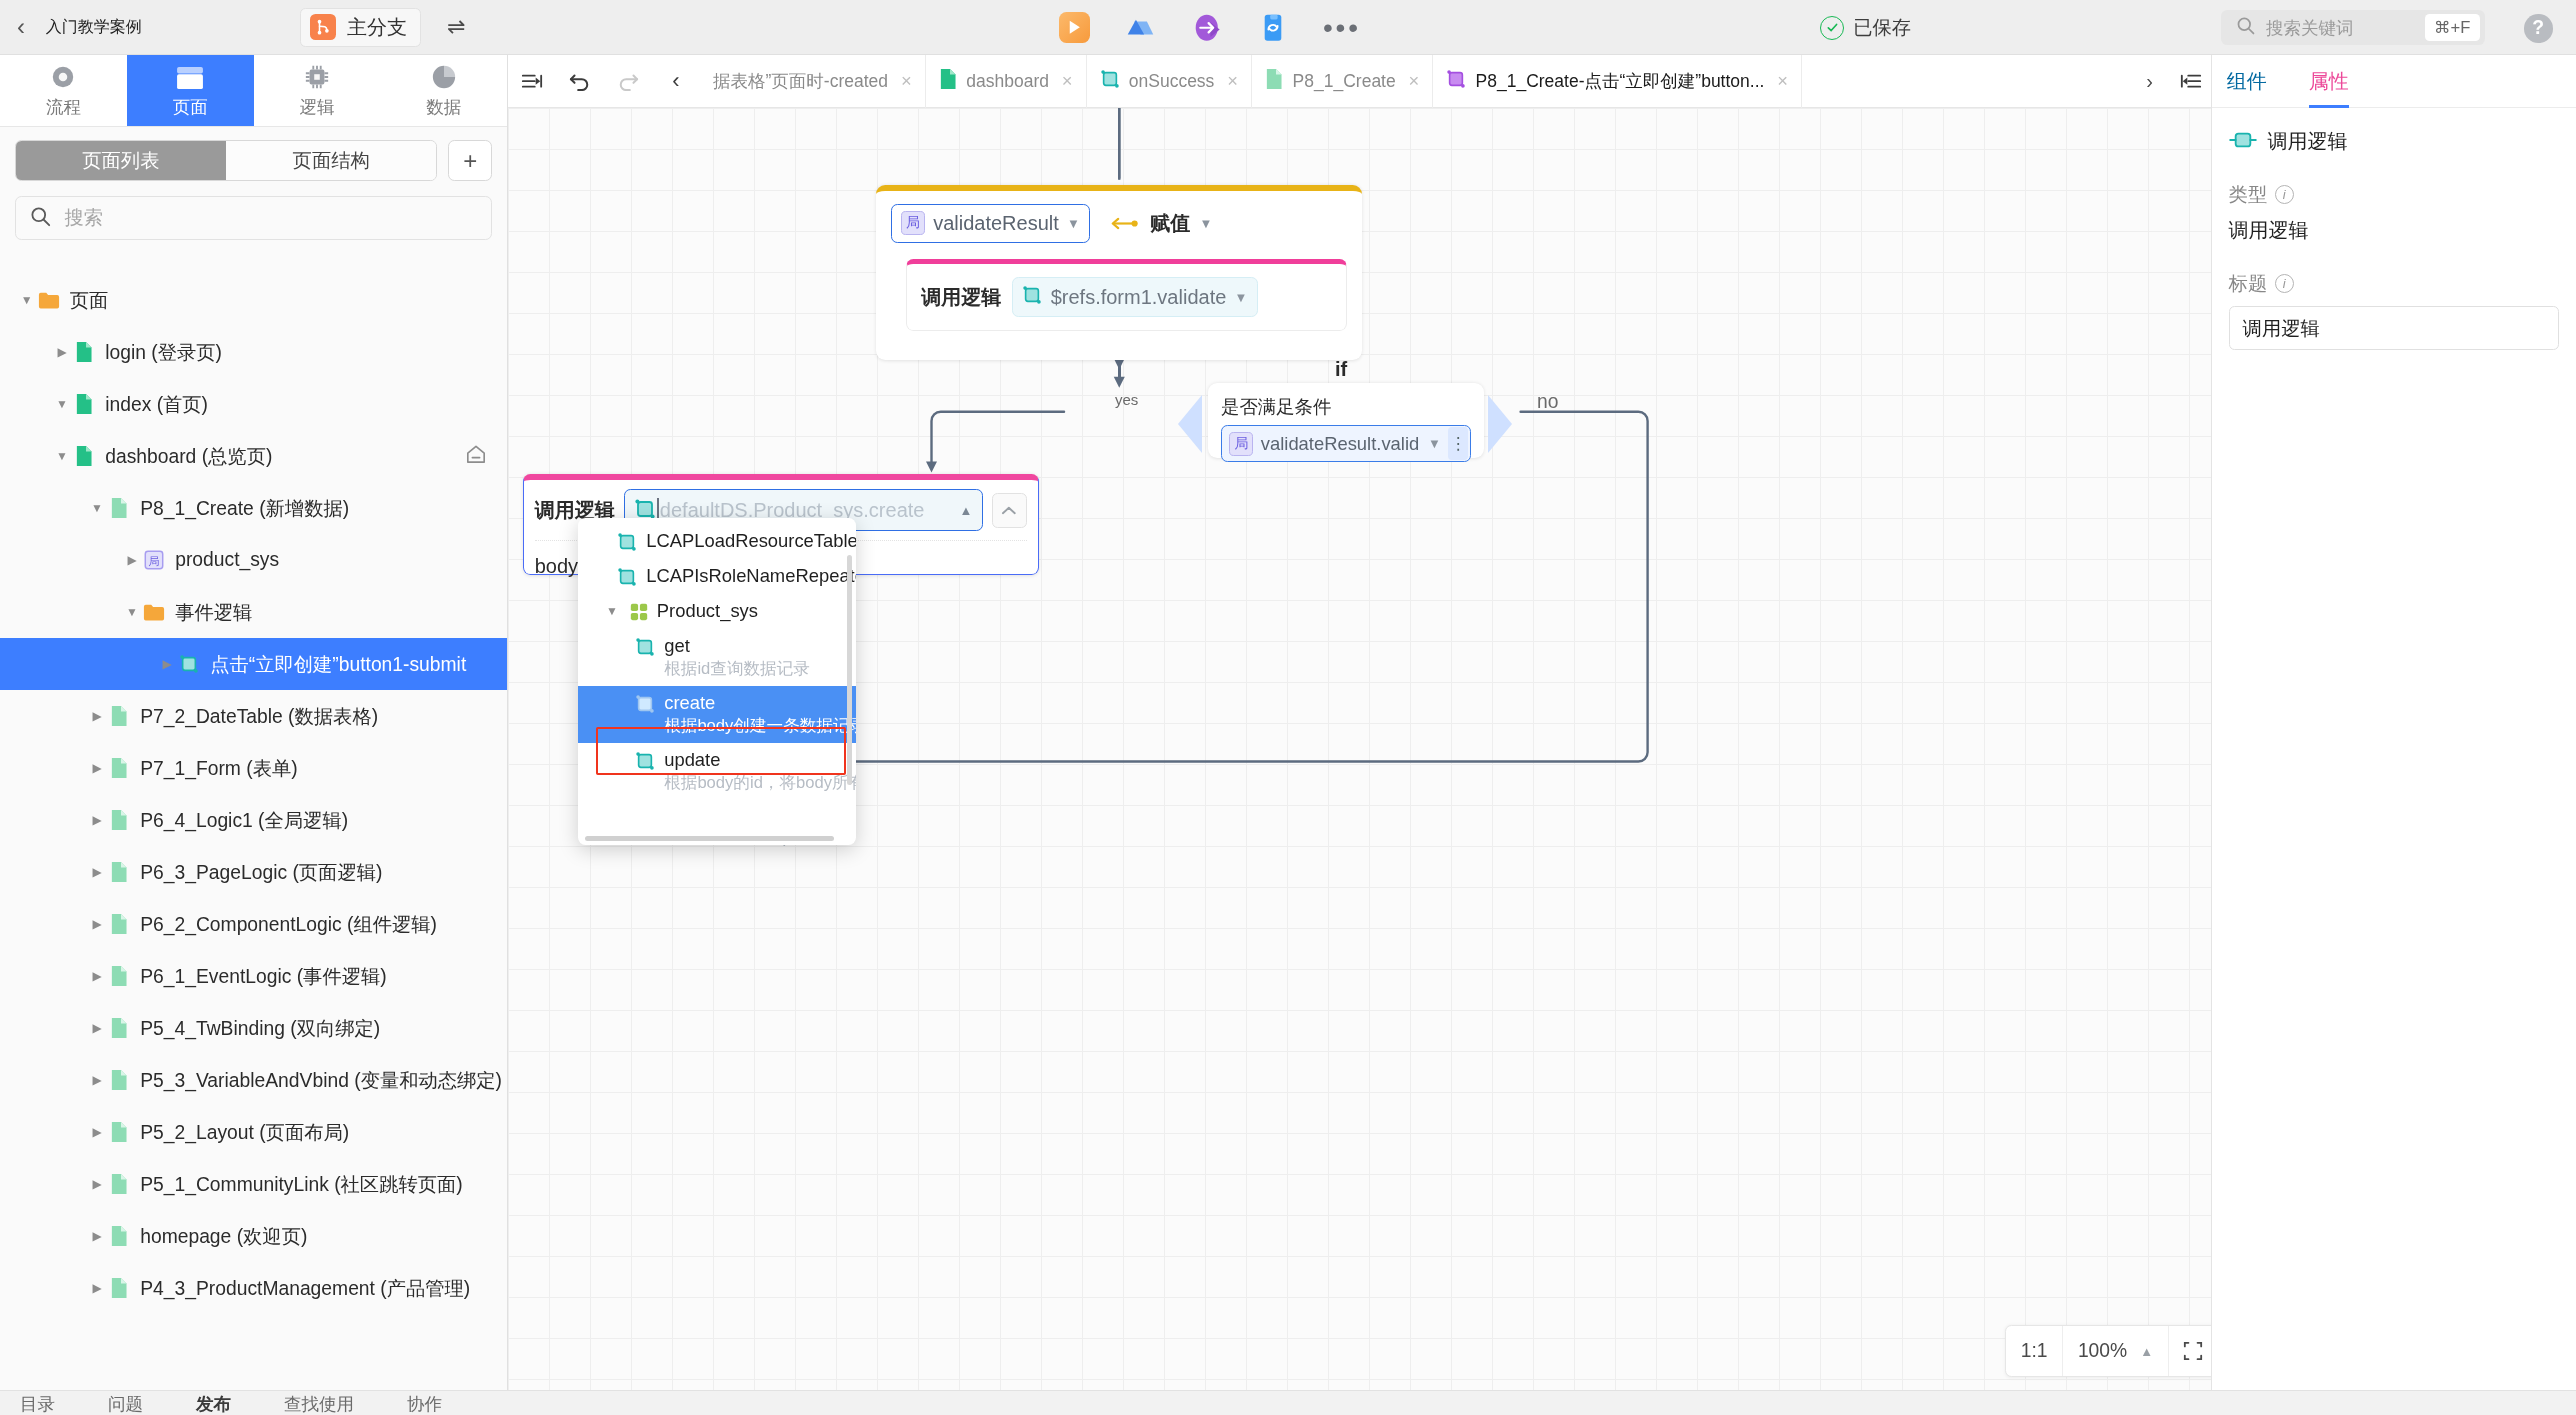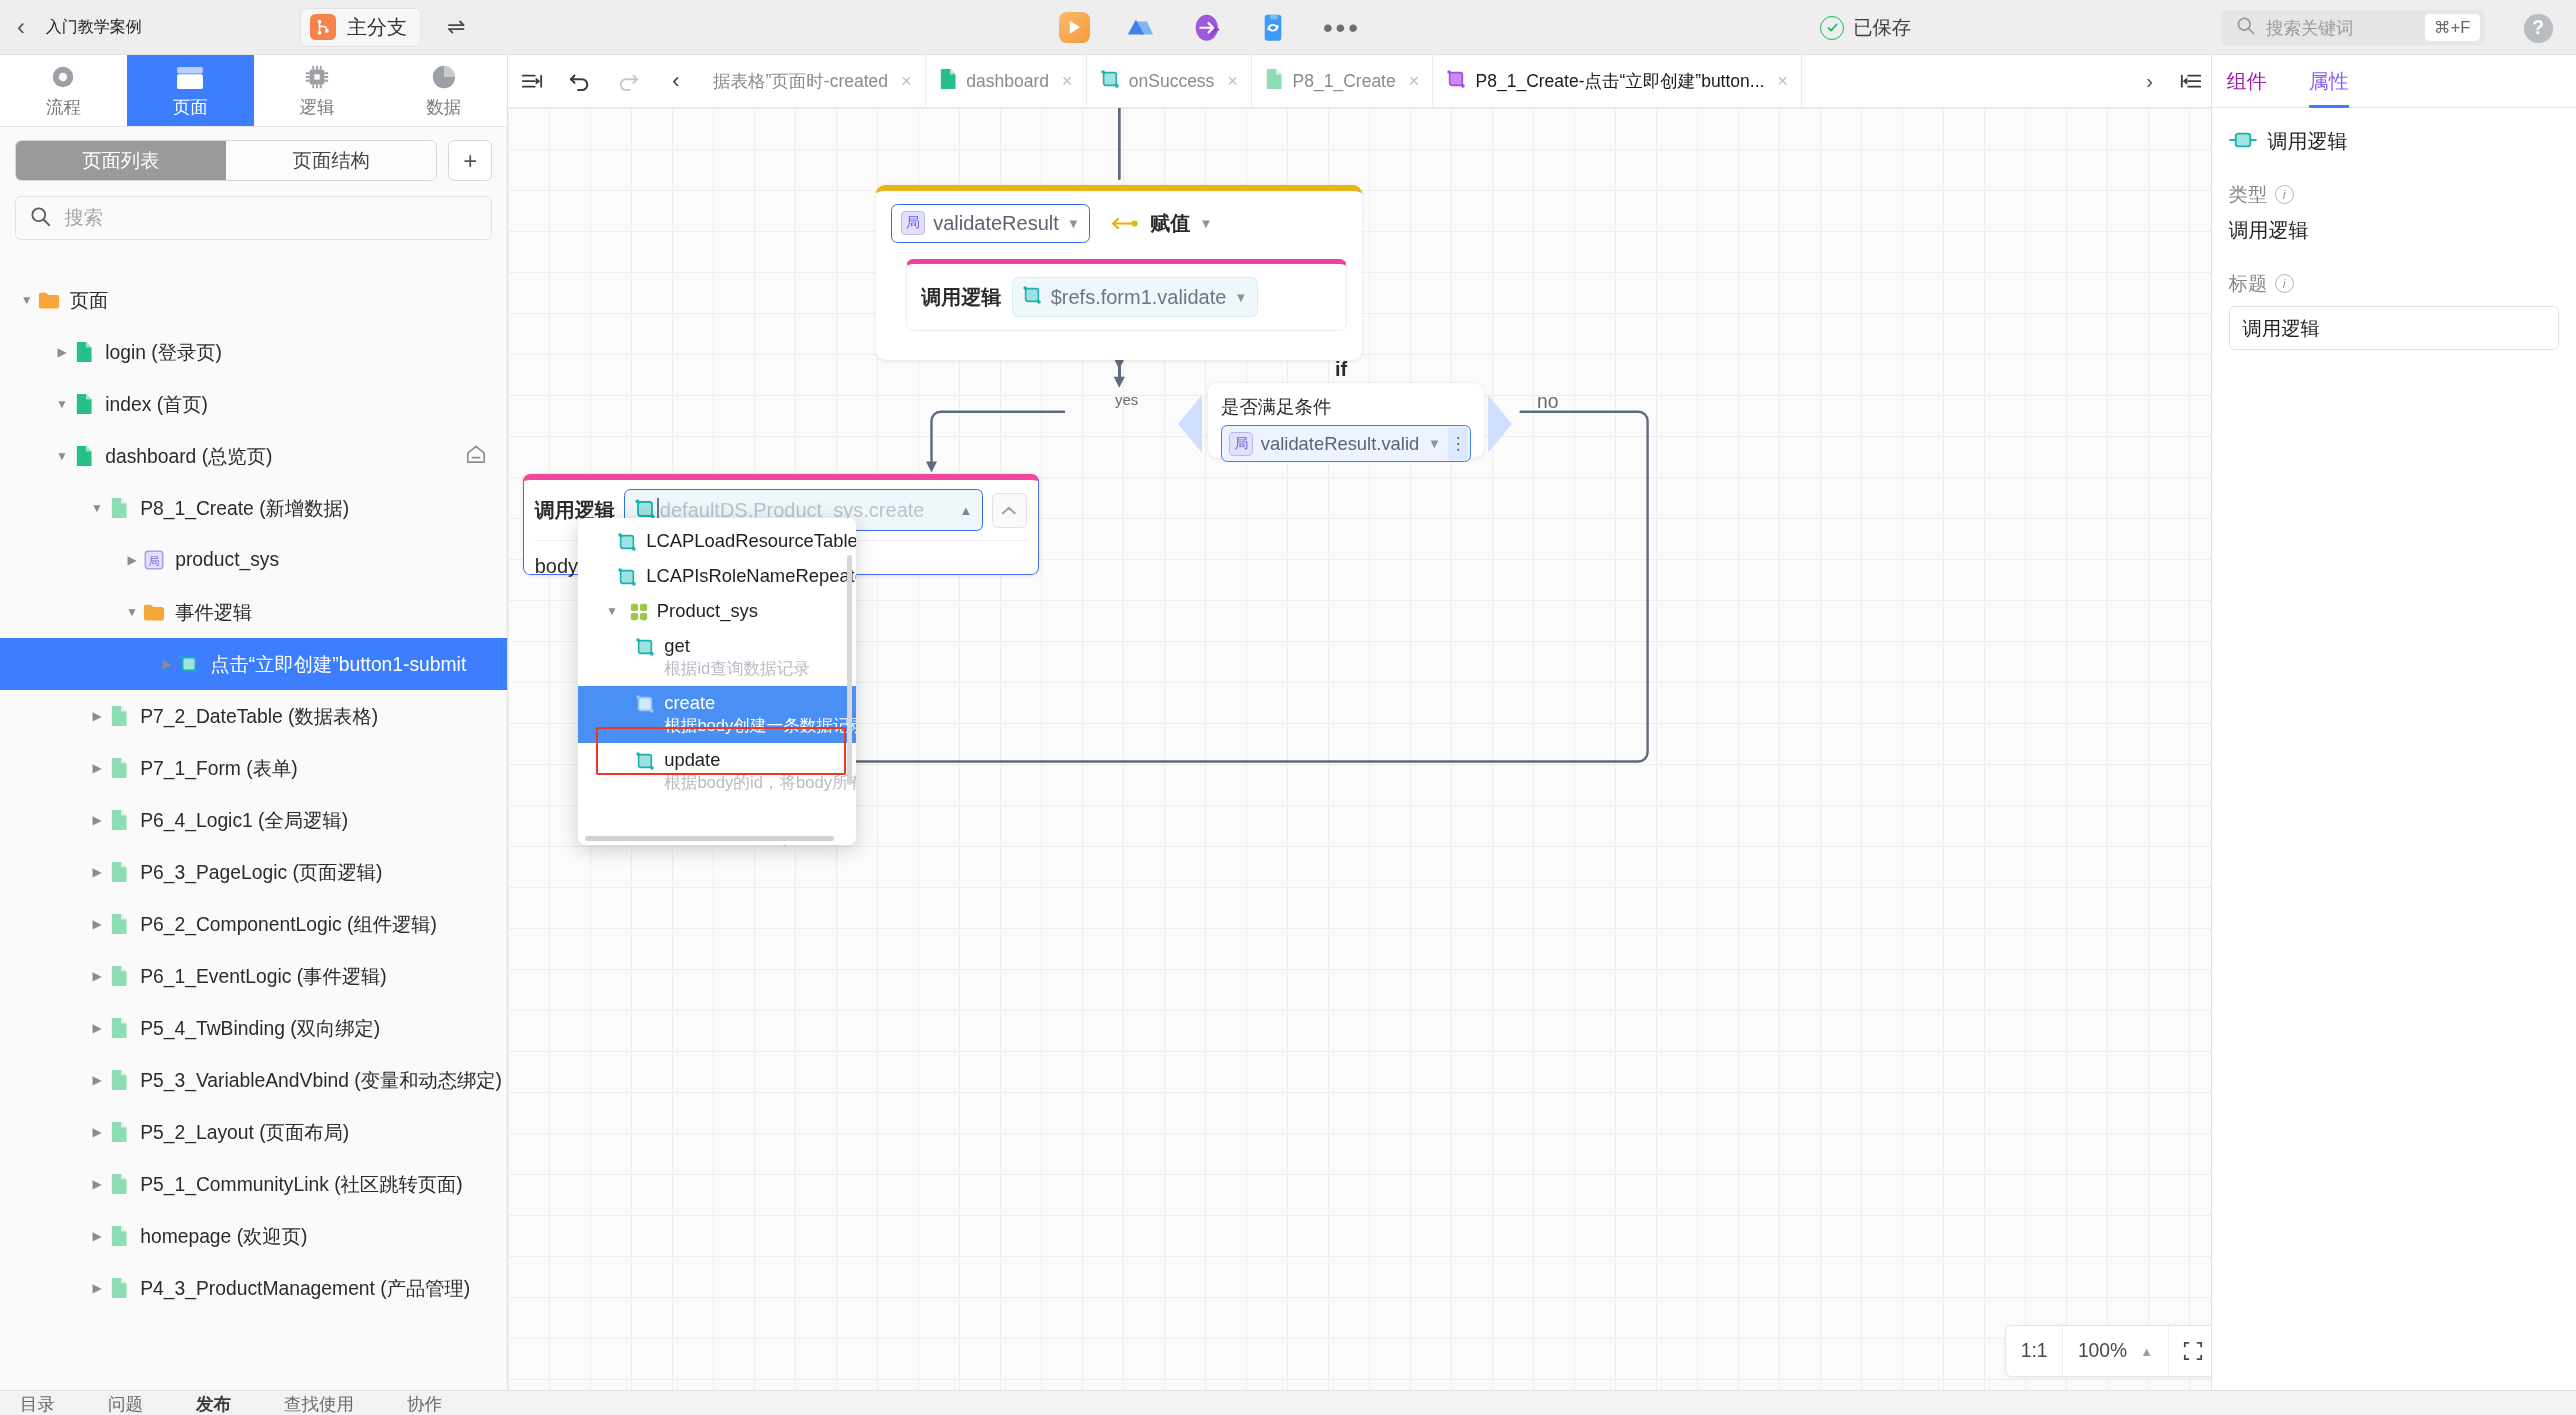"组件" .rp-tab { color: #a21caf -> #0369a1 }
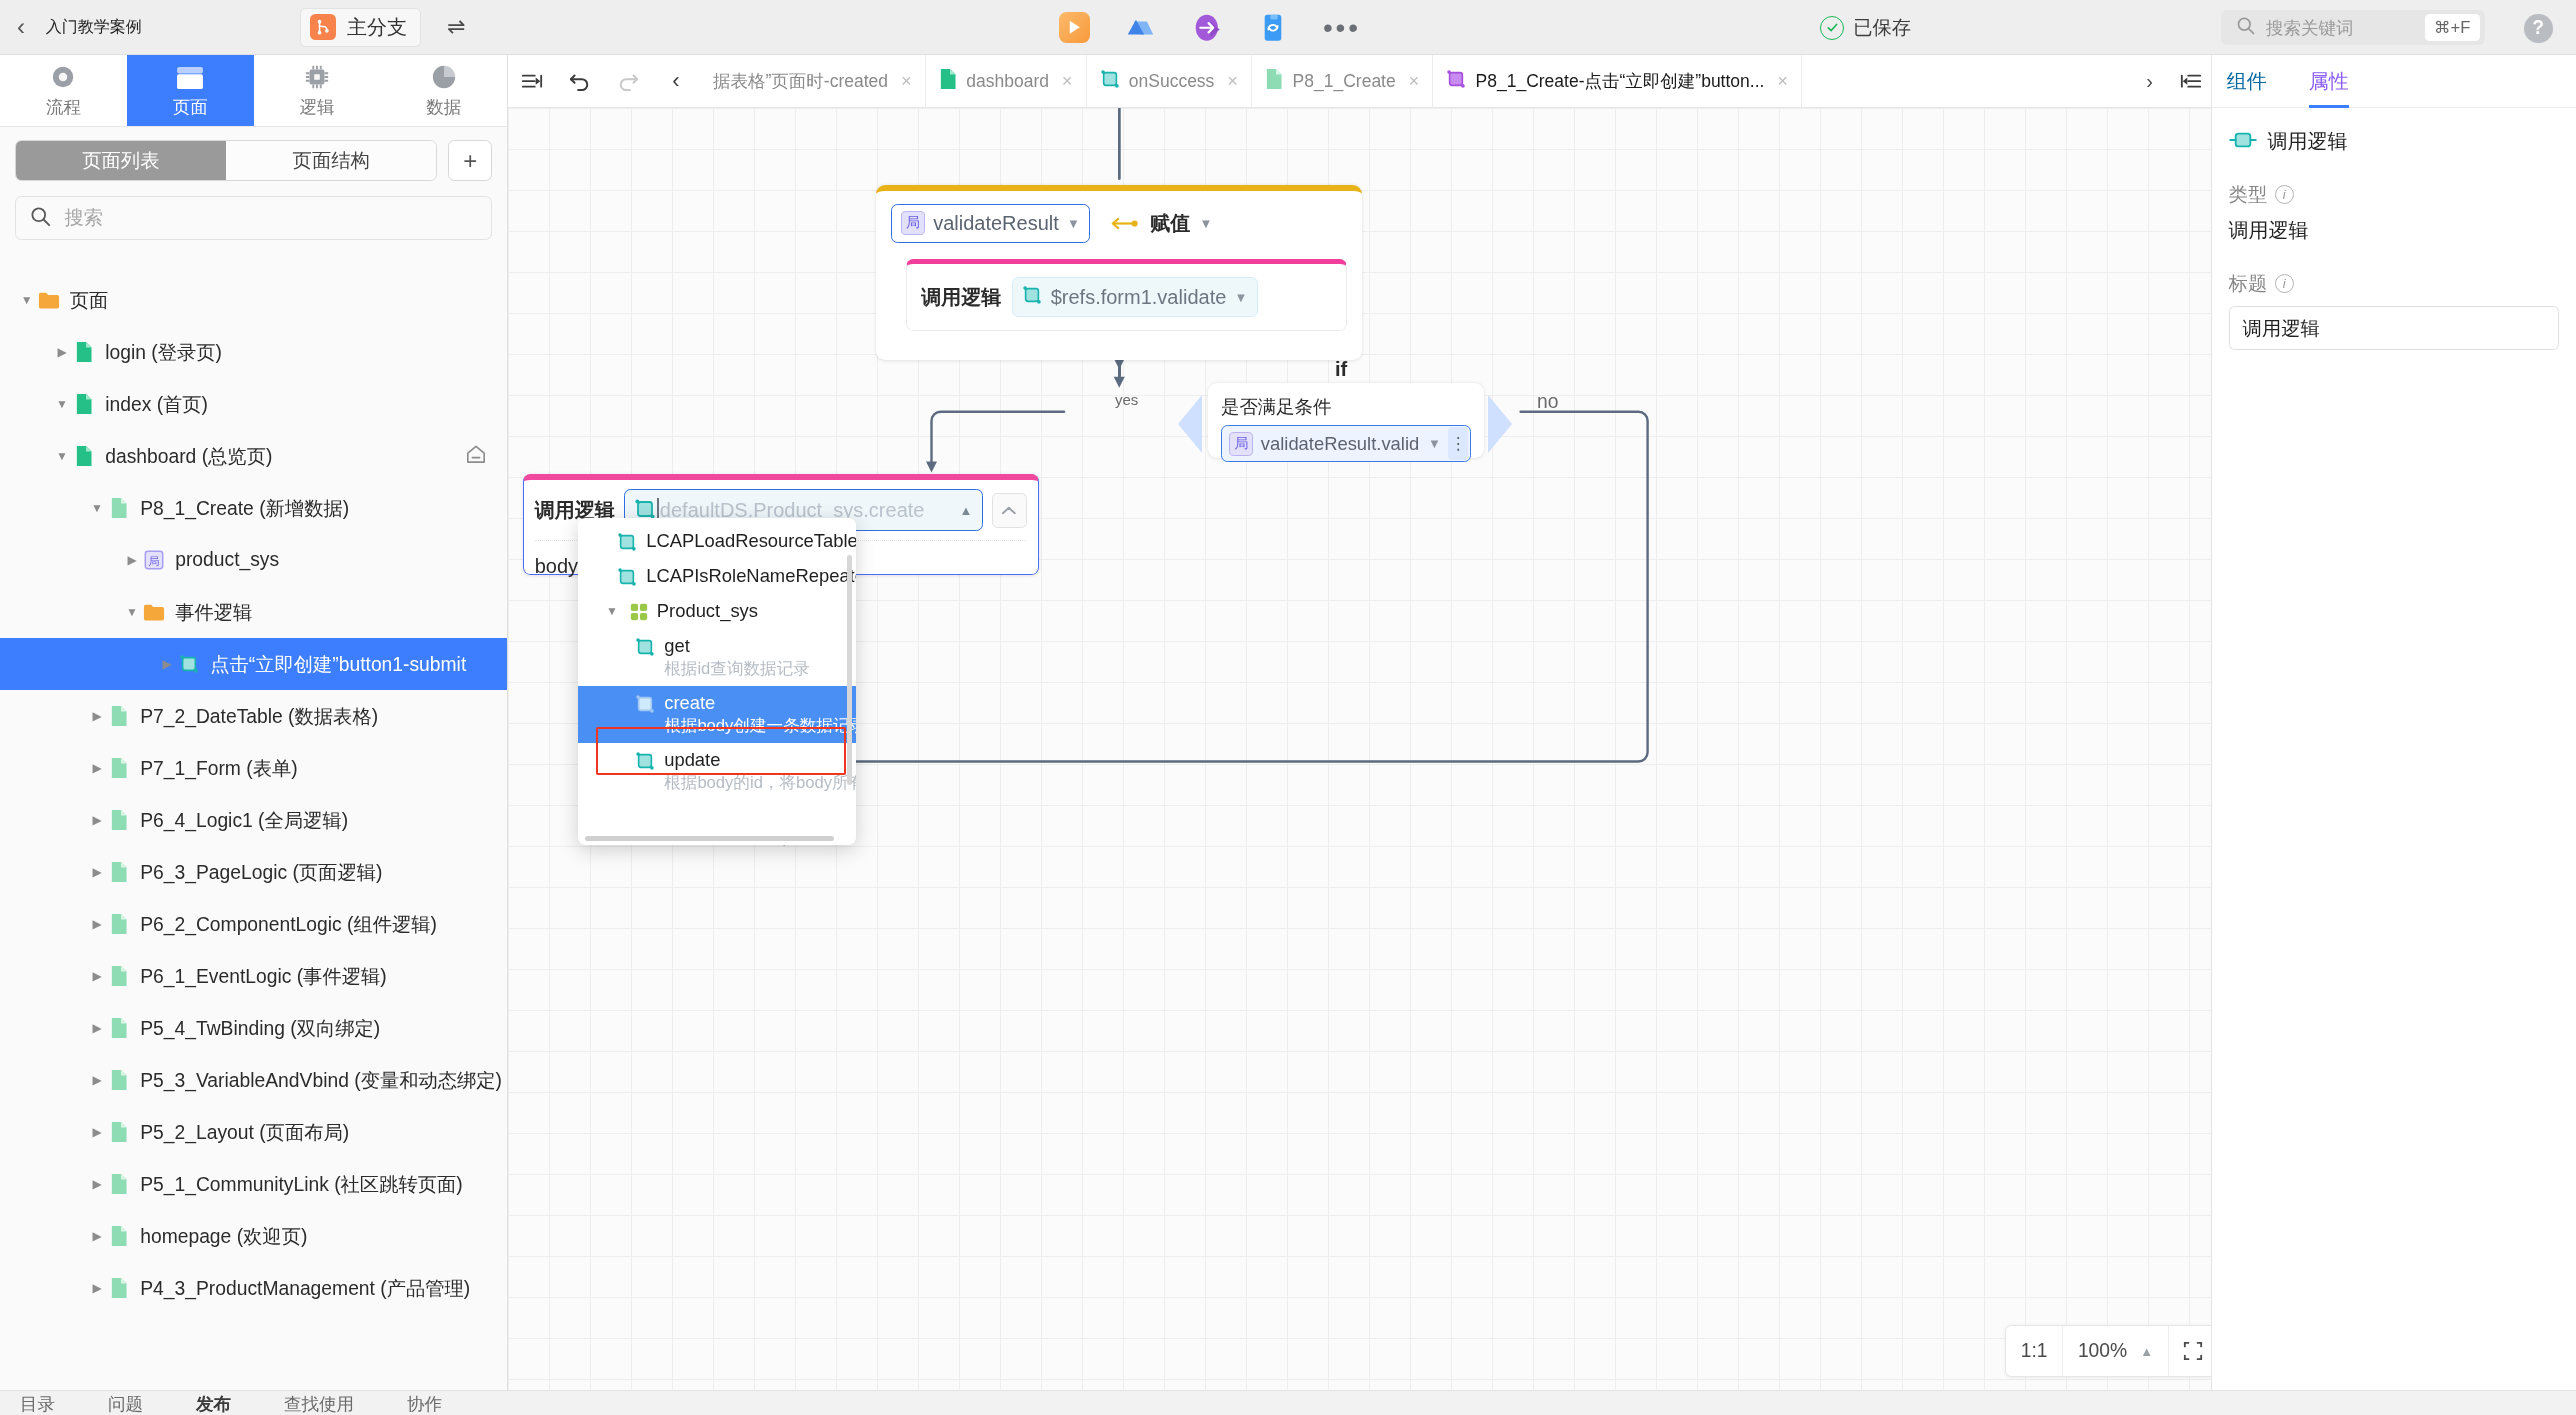"属性" .rp-tab.active { color: #8b5cf6 -> #ec4899 }
